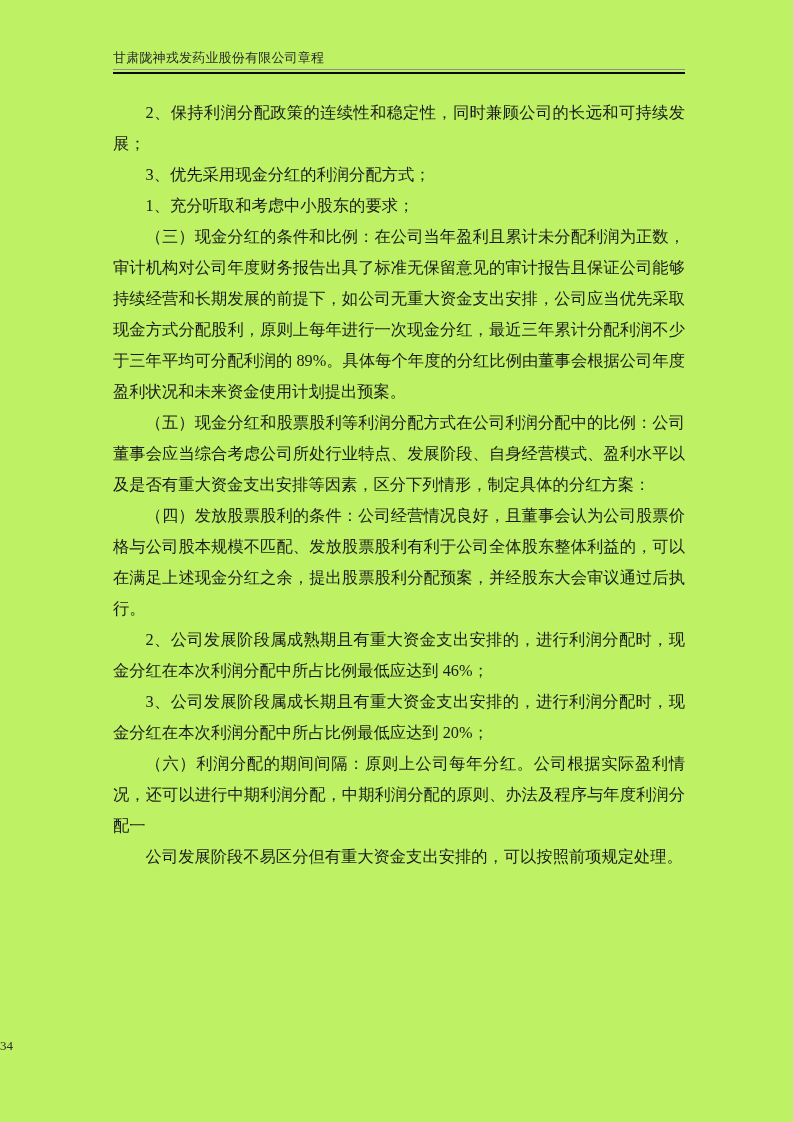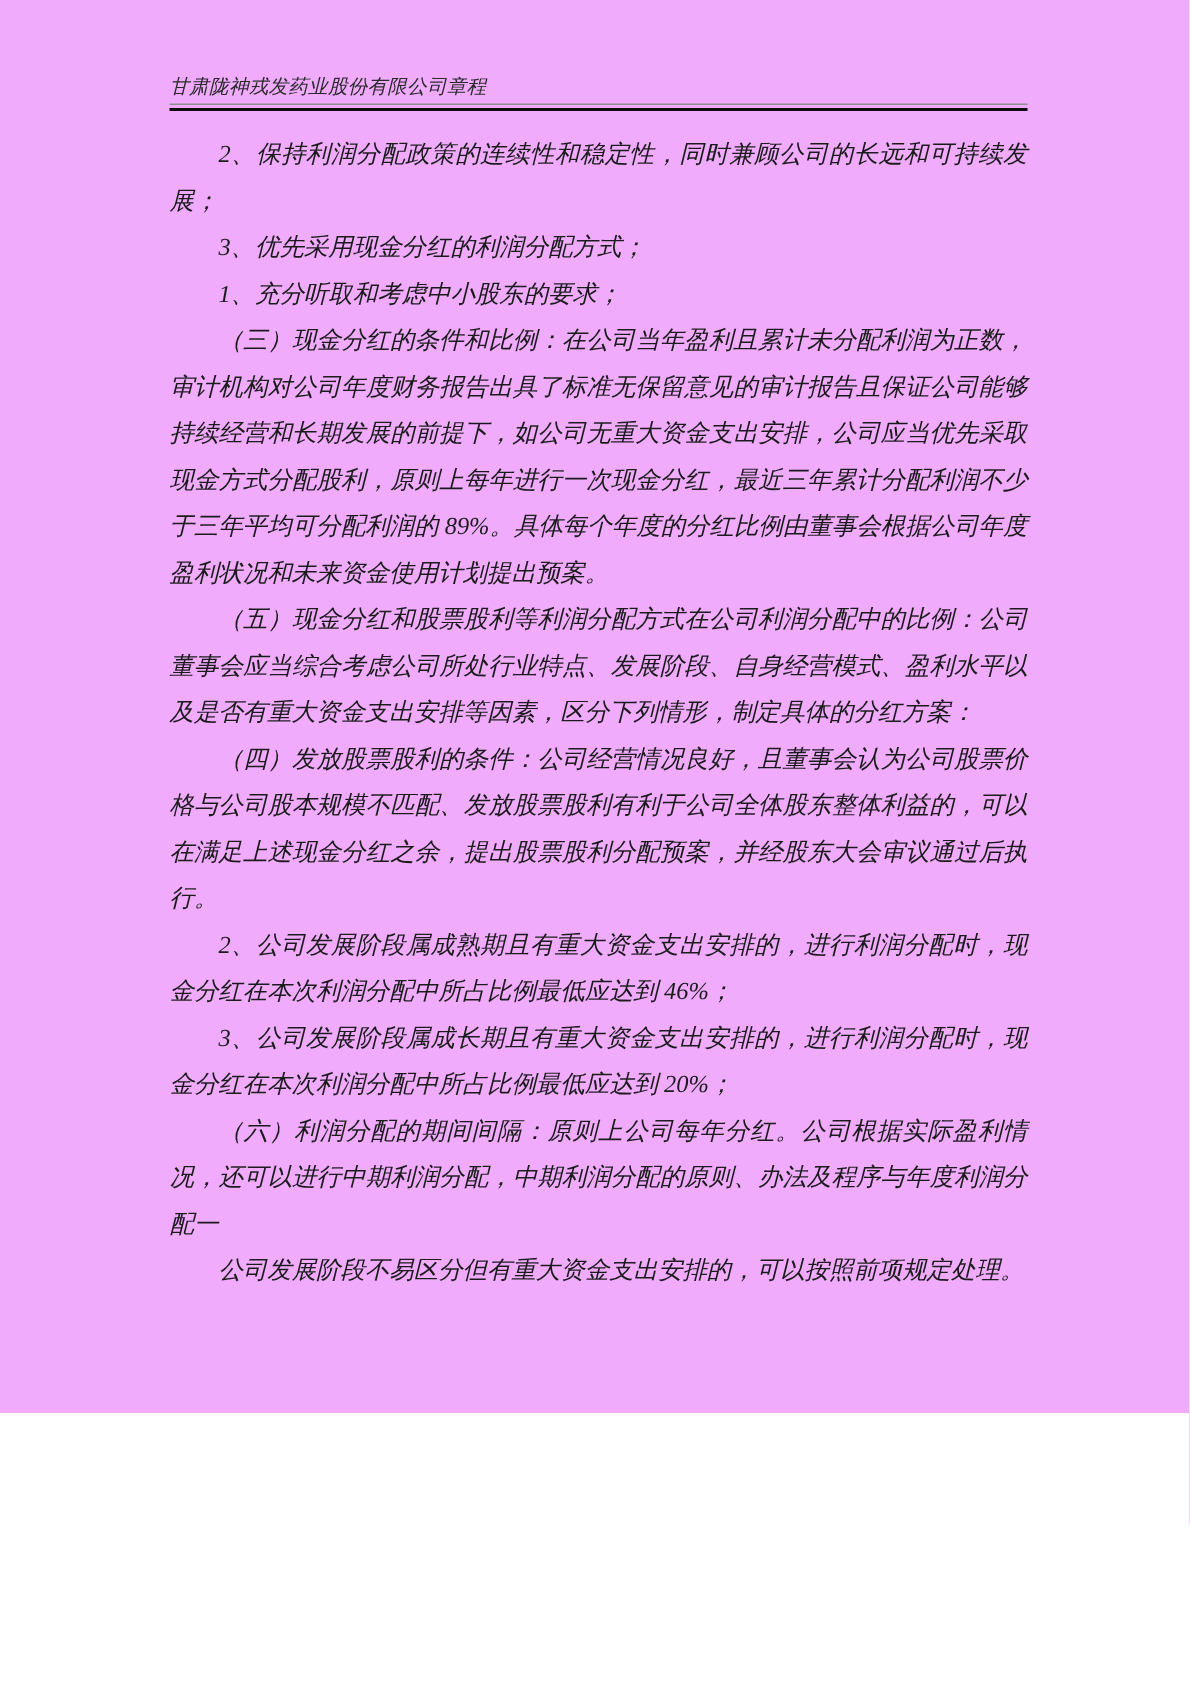"甘肃陇神戎发药业股份有限公司章程" .page { background: #f0abfc -> #bef264; font-style: italic -> none; height: 942px -> 1122px }
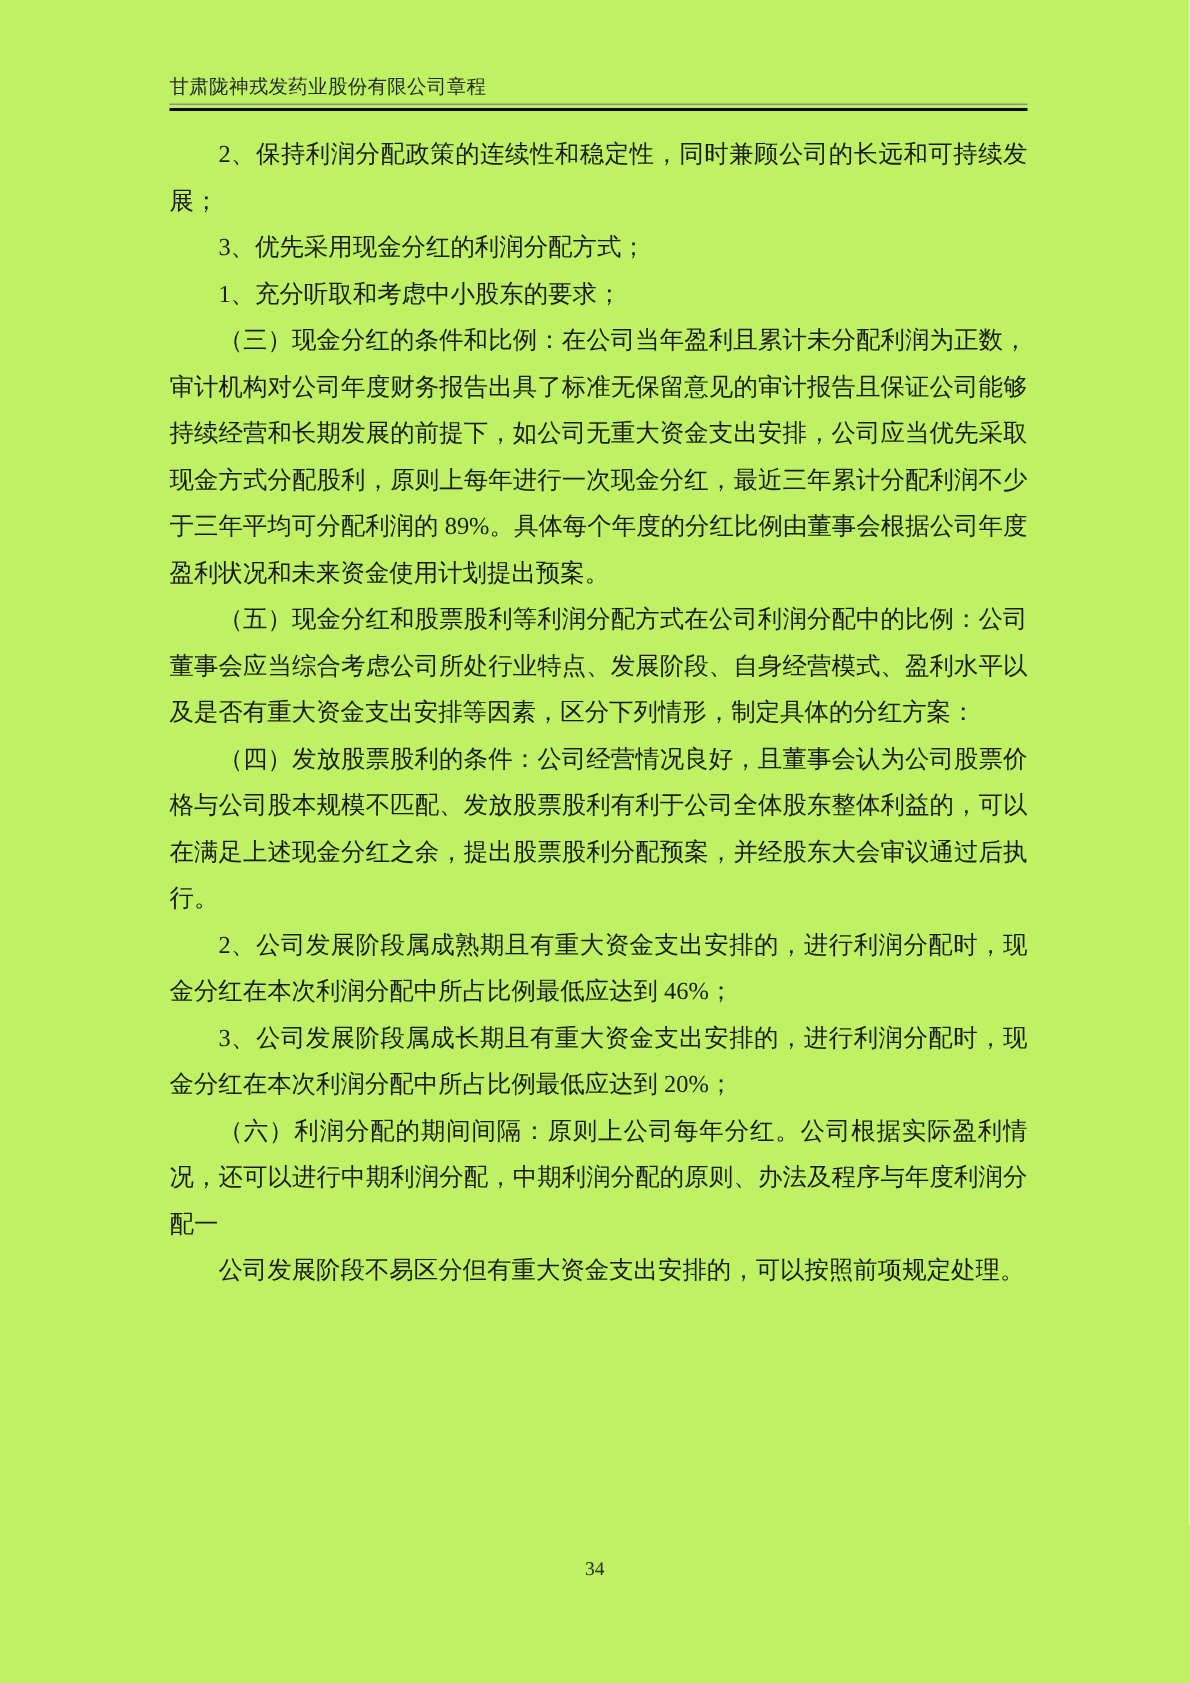"2、保持利润分配政策的连续性和稳定性，同时兼顾公司的长远和可持续发展；" .body-text { margin-top: 13px -> 23px }
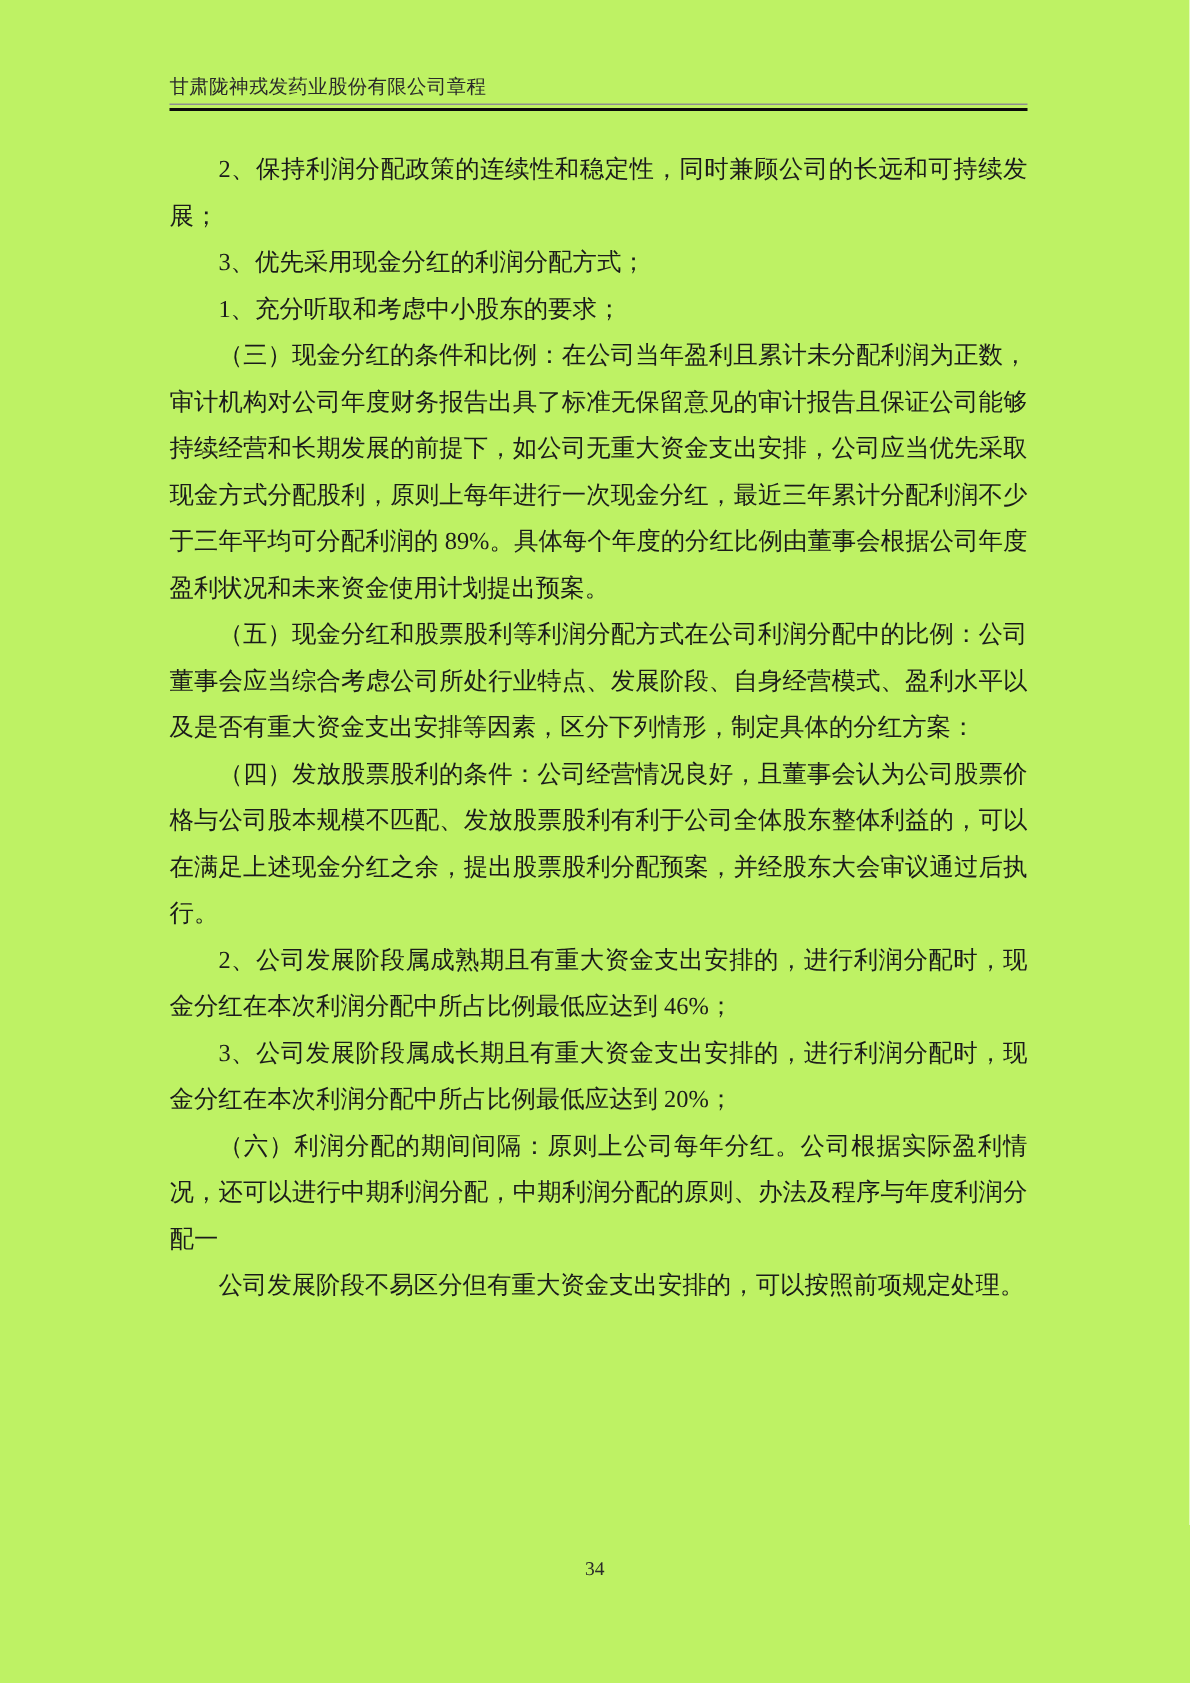"34" .footer { text-align: center -> left }
